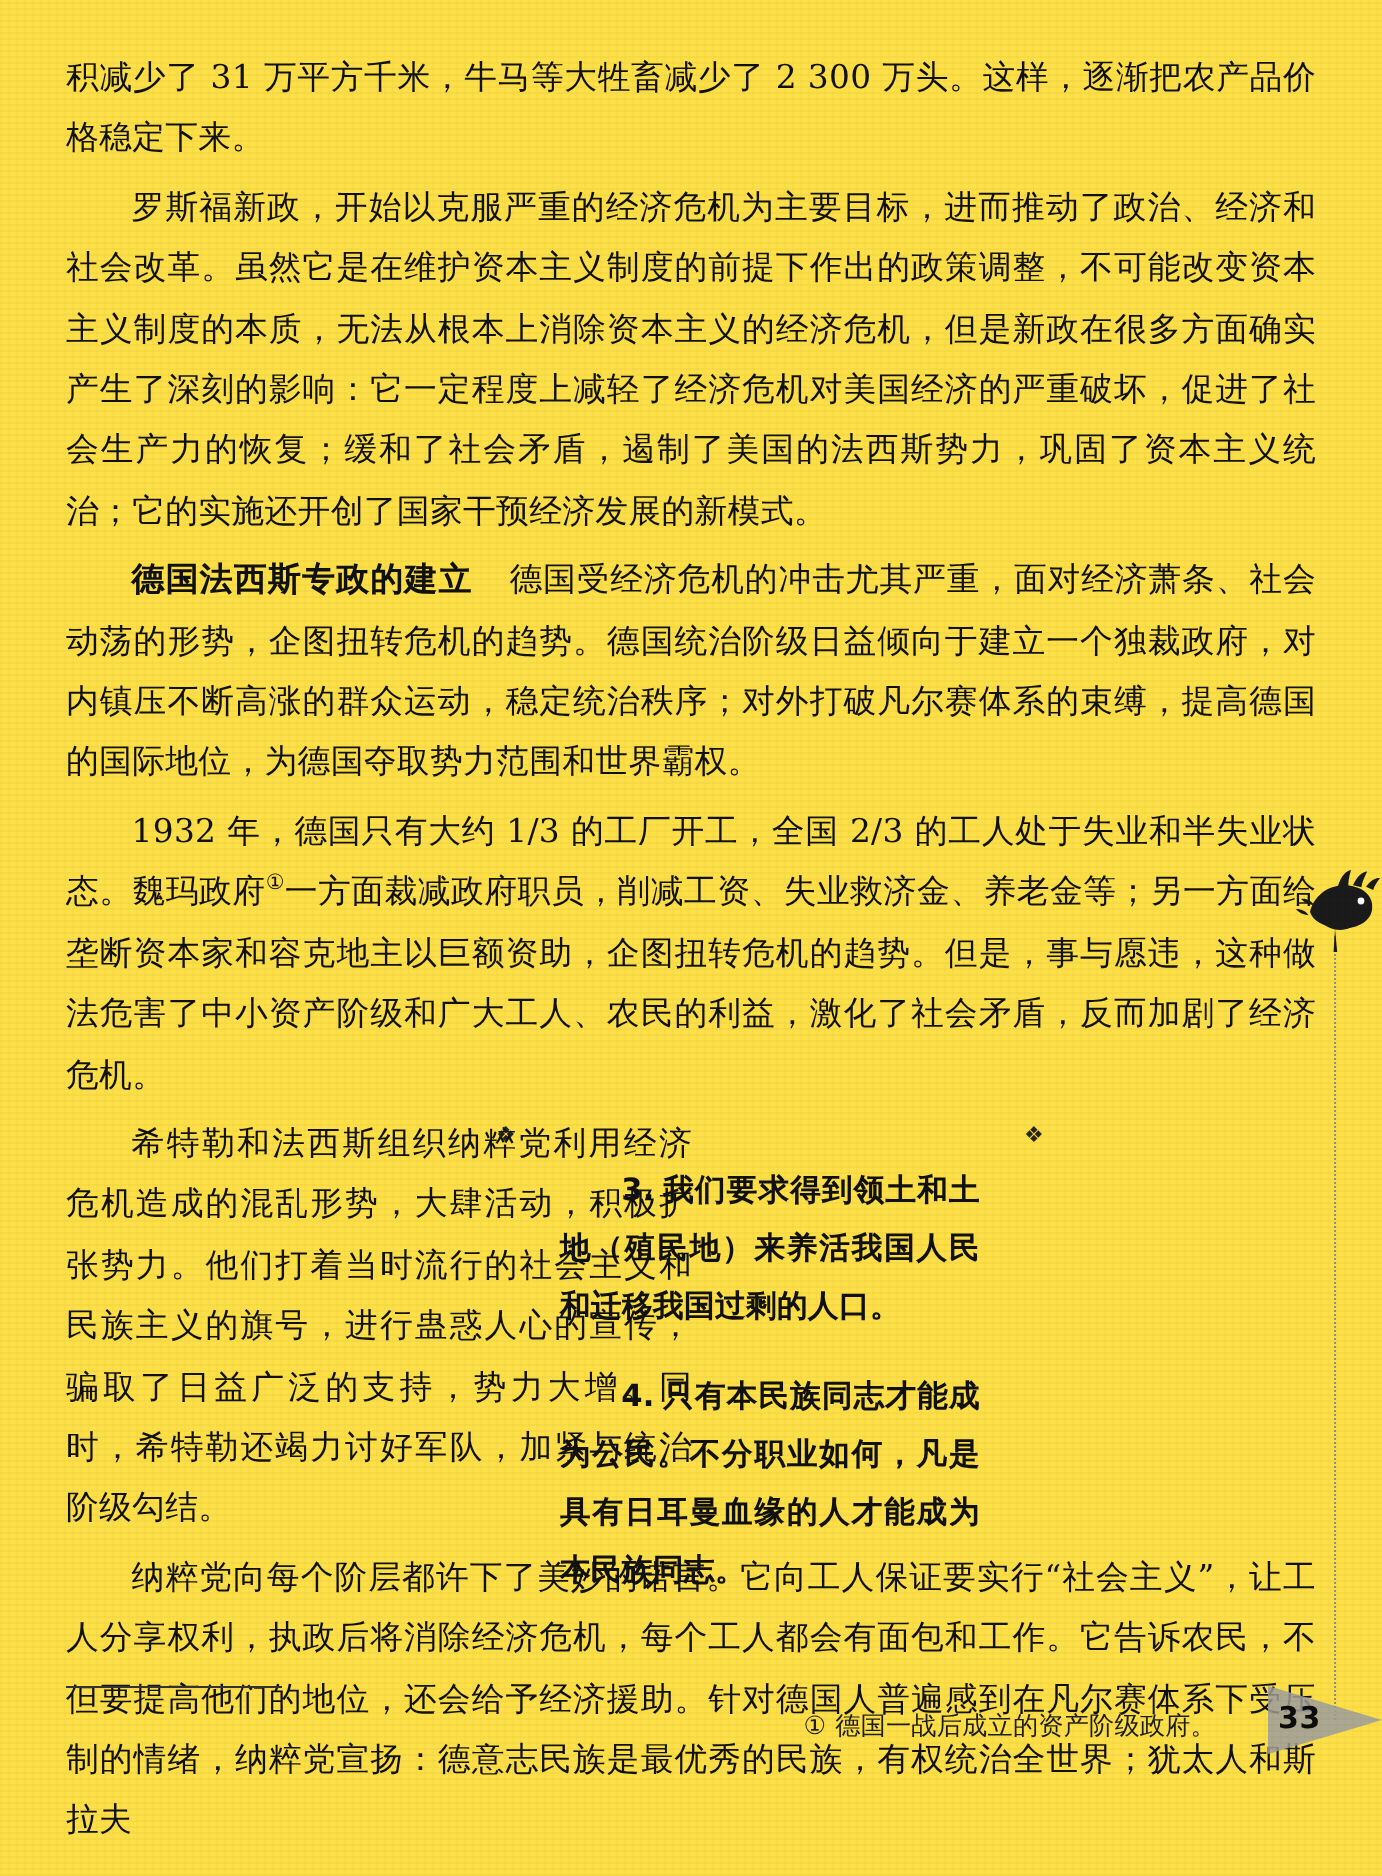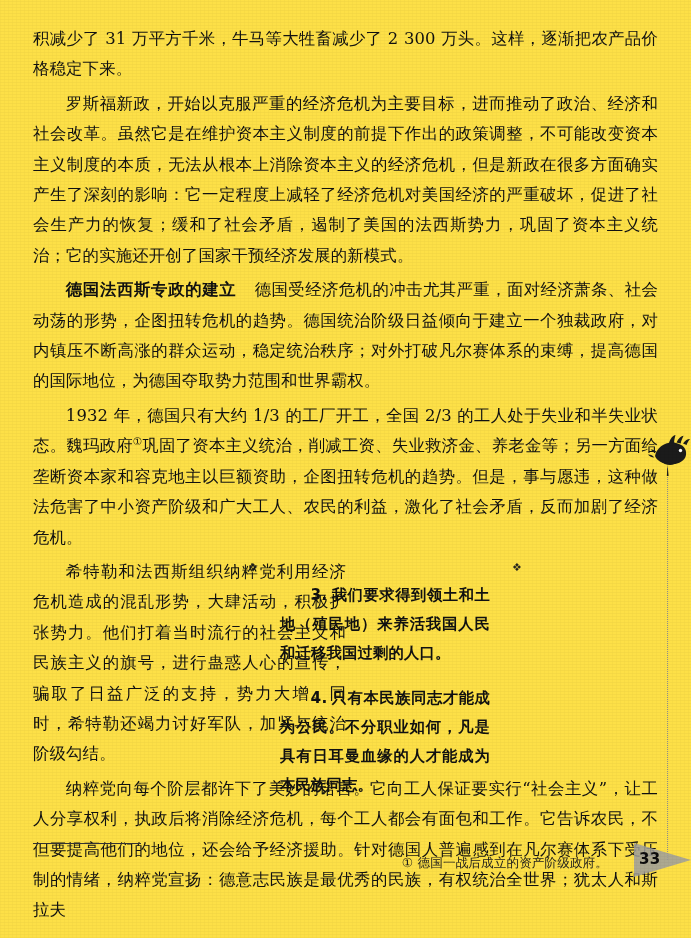"巩固了资本主义统治，削减工资、失业救济金、养老金等；另一方面给垄断资本家和容克地" span { text: 巩固了资本主义统治 -> 一方面裁减政府职员 }
